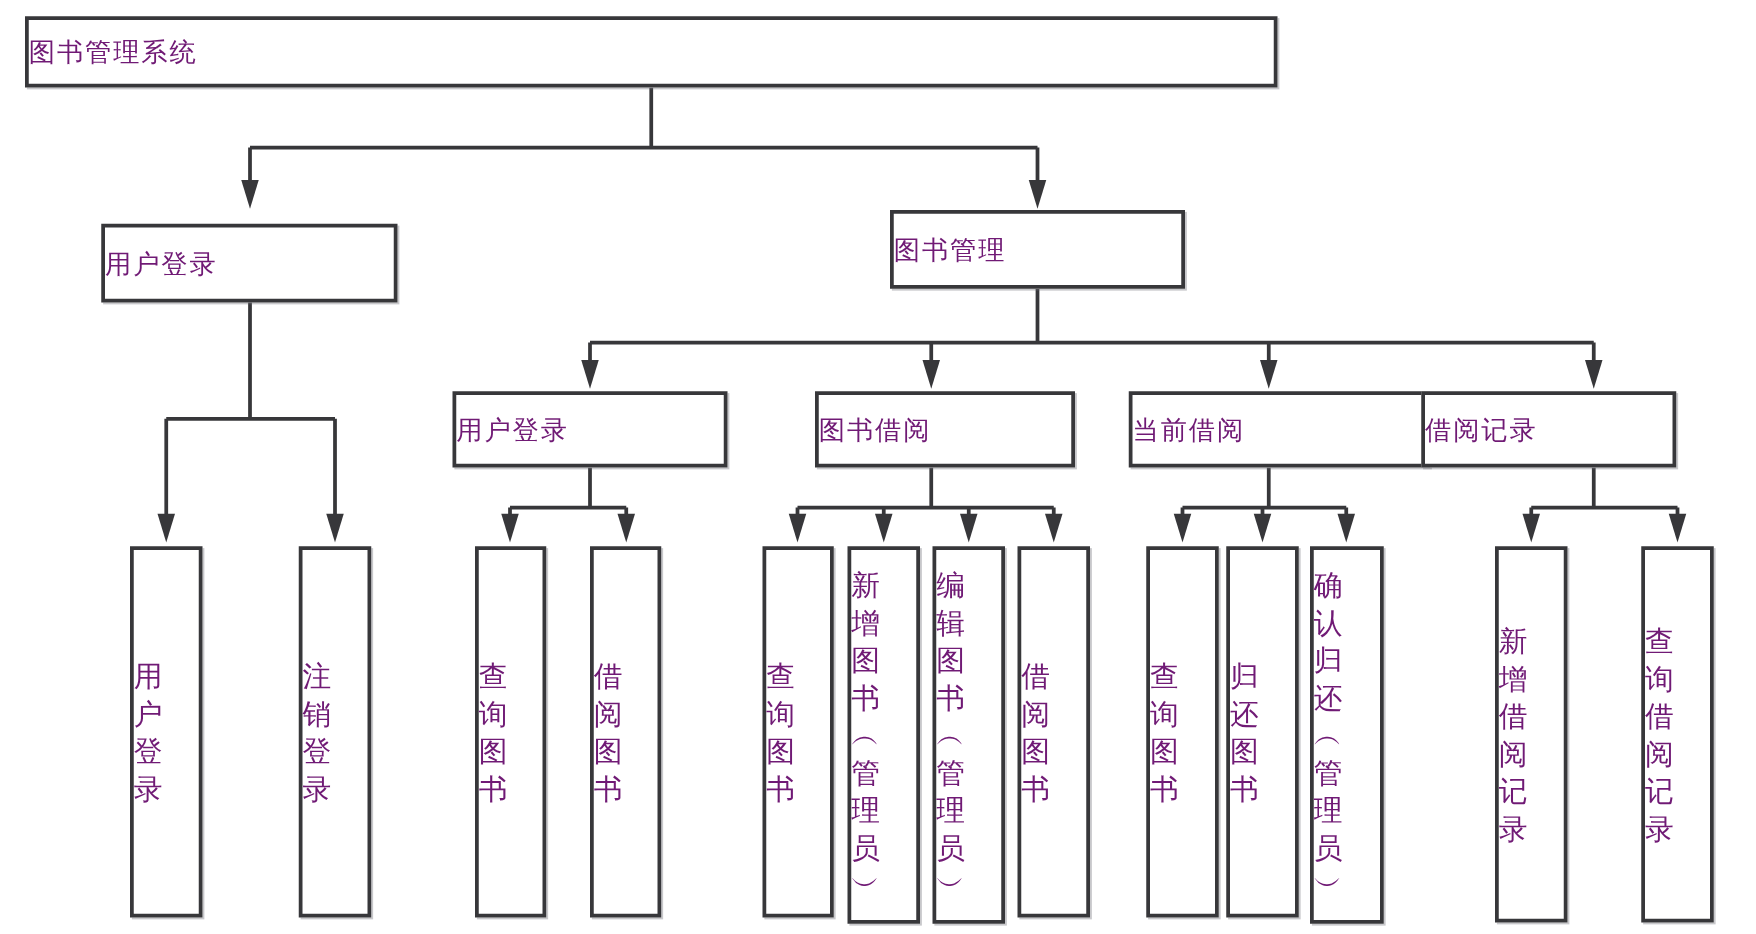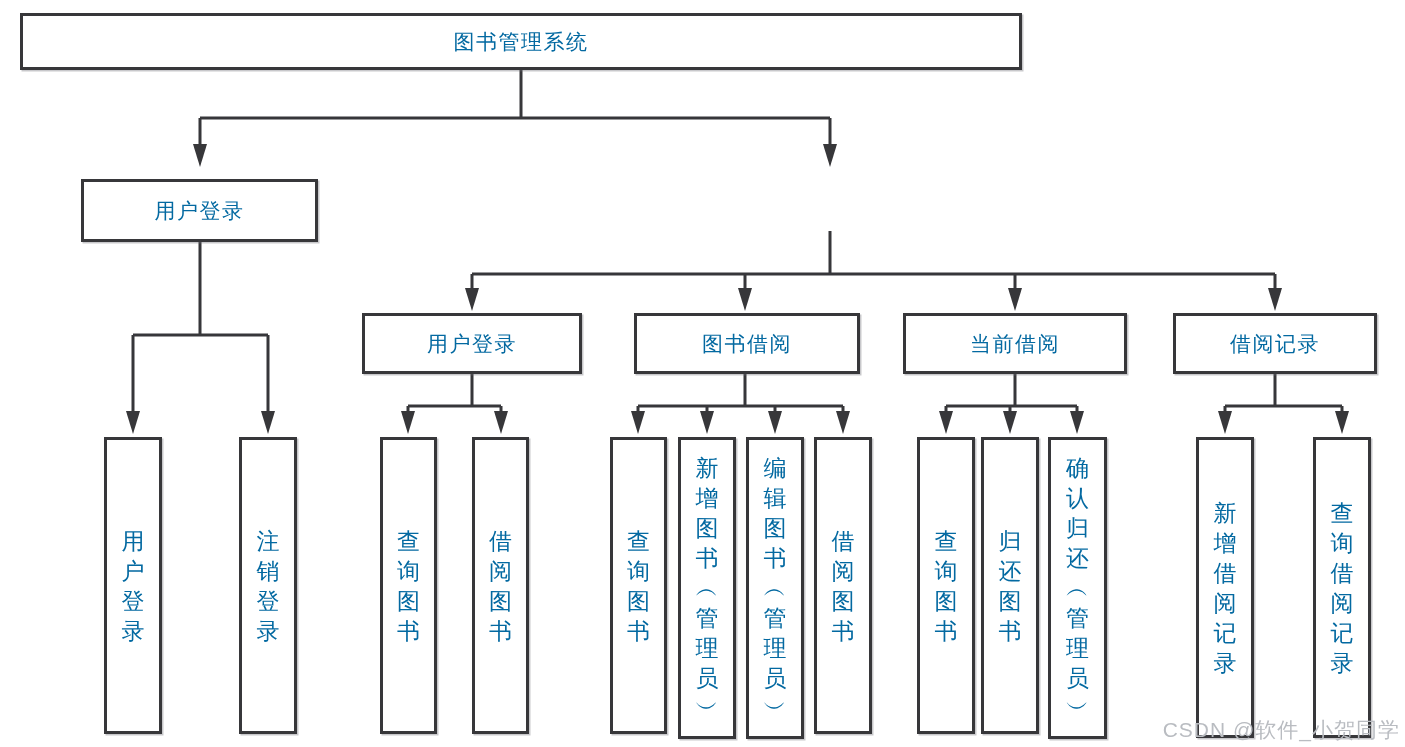"图书管理系统" .node { color: #0369a1 -> #701a75; justify-content: center -> flex-start }
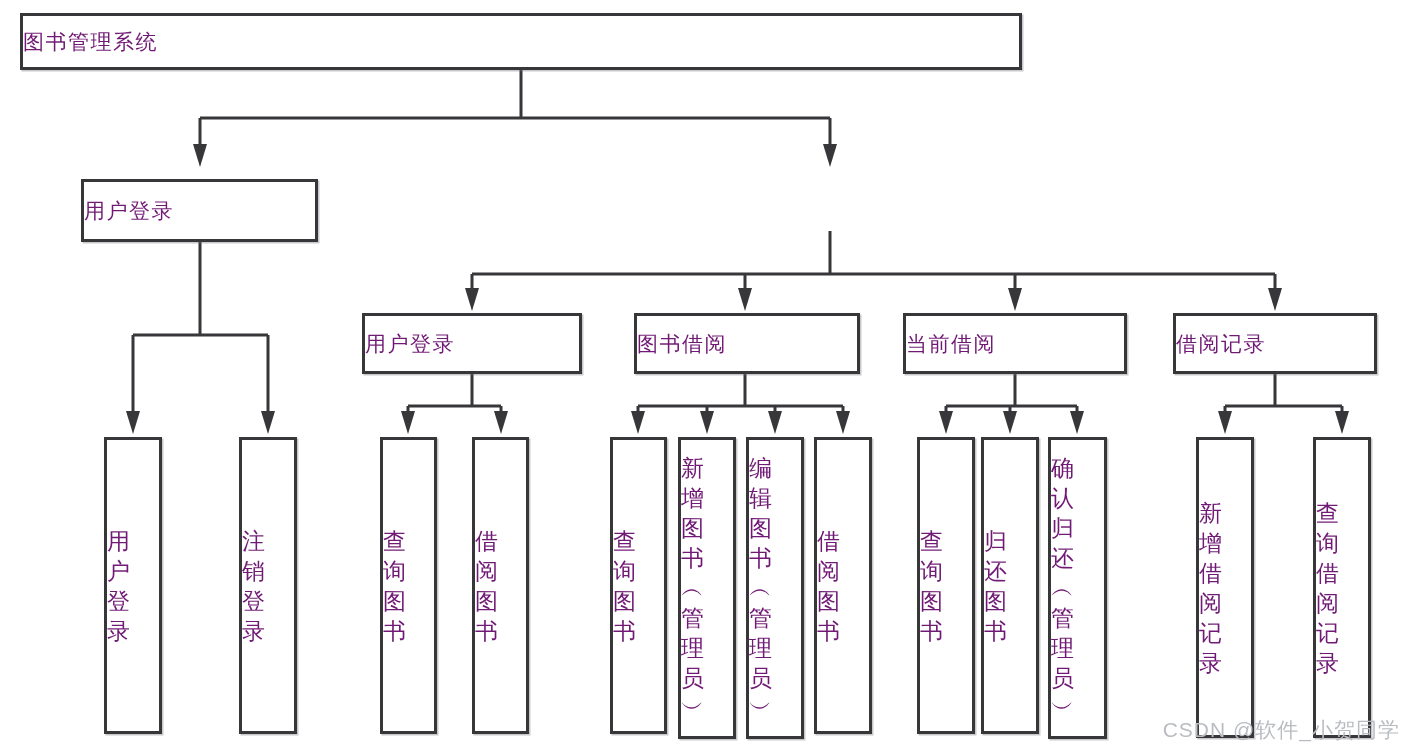"图书管理" div.node { html: none -> <div> <span>图书管理</span> </div> }
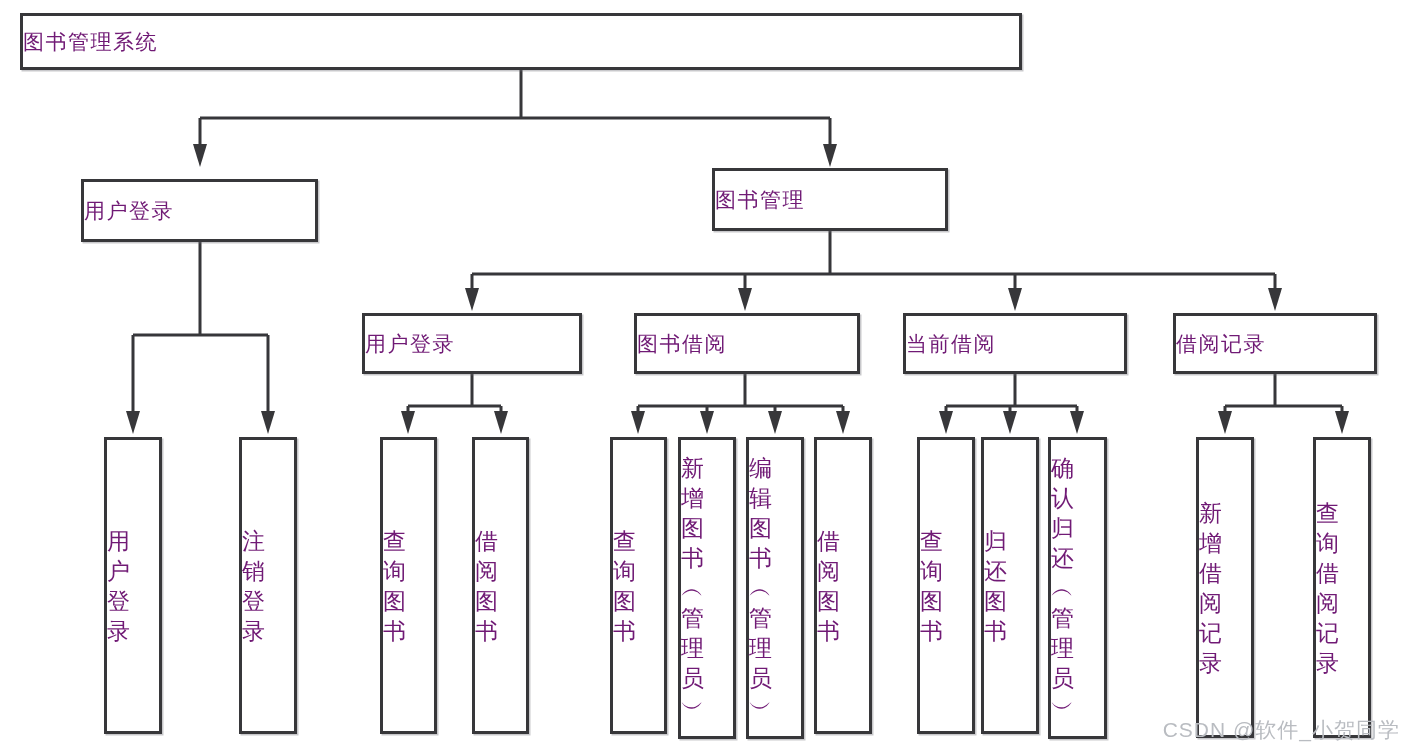"图书借阅" div.node { left: 634px -> 652px; width: 226px -> 208px }
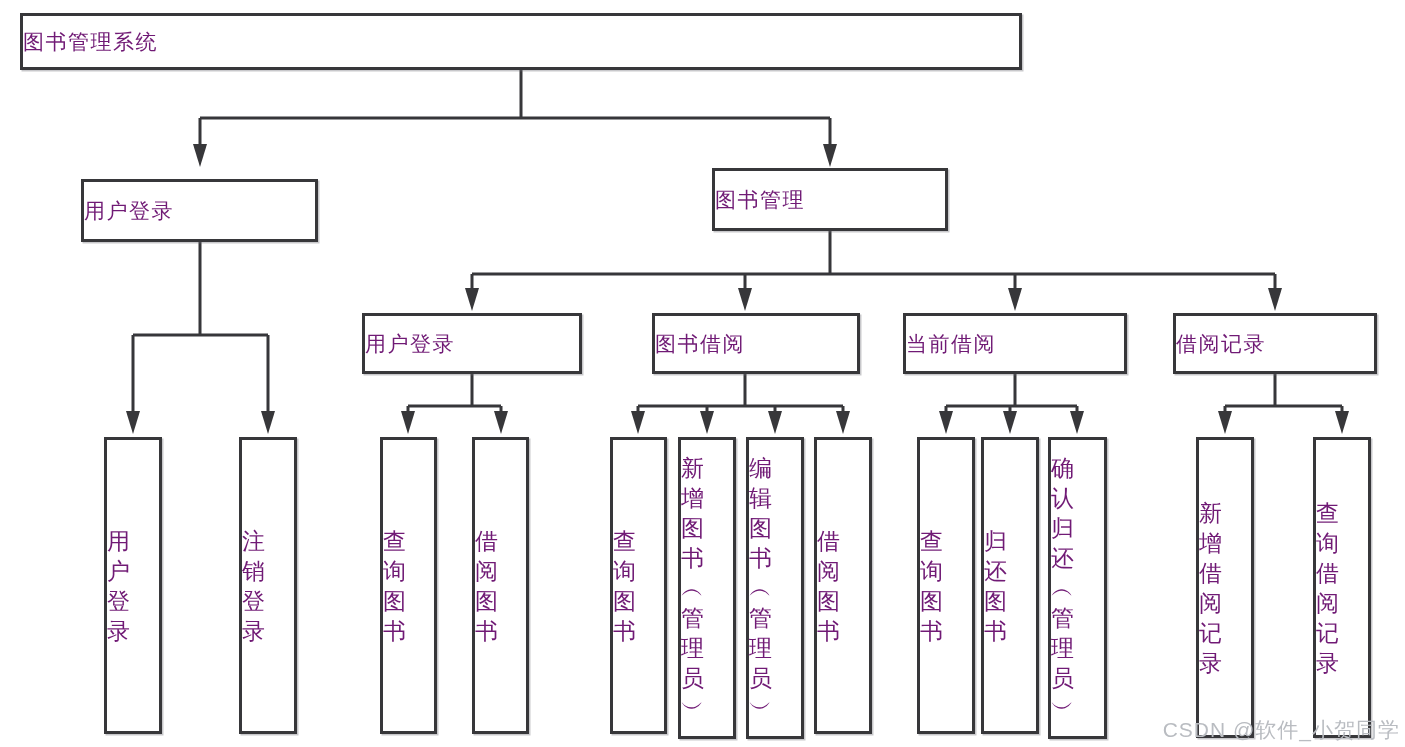"当前借阅" div.node { width: 224px -> 241px }
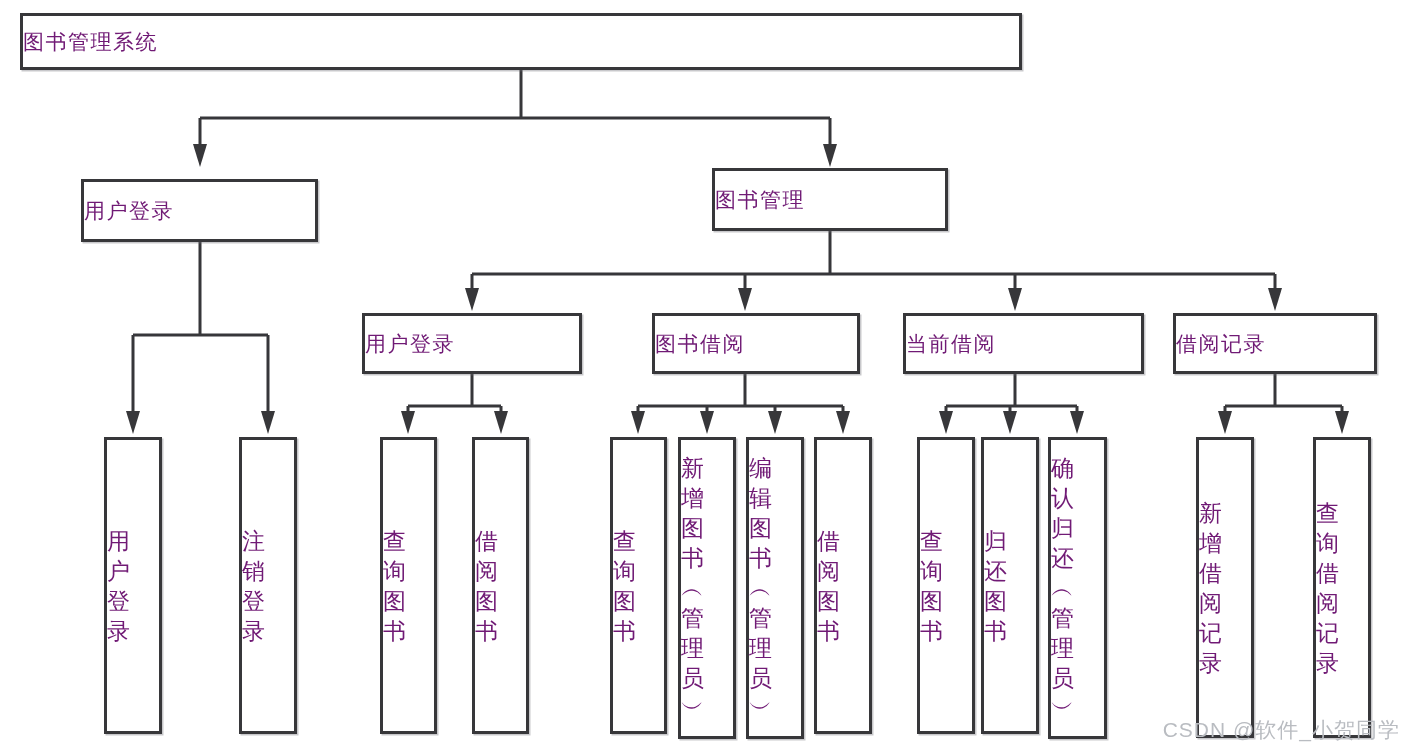"借阅记录" div.node { left: 1173px -> 1137px }
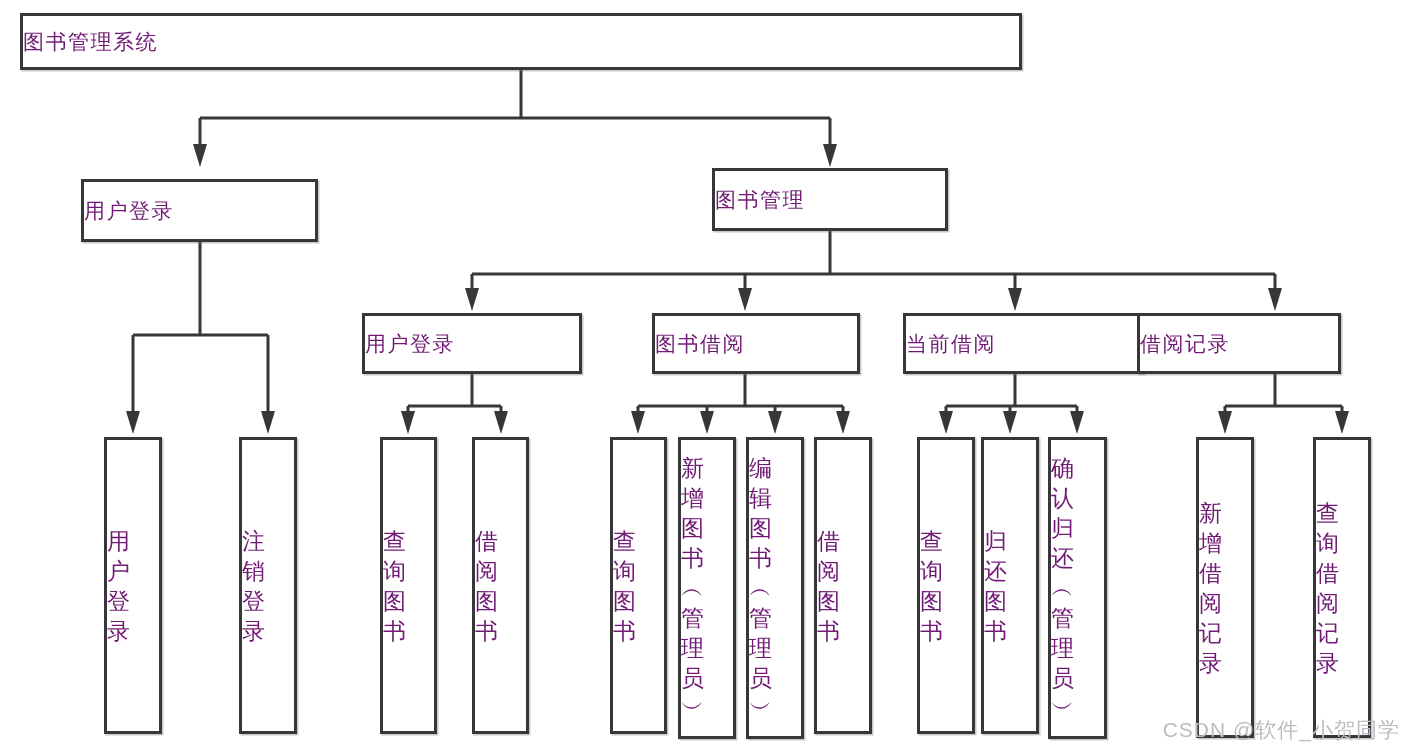"CSDN @软件_小贺同学" div.watermark { html: <div>CSDN @软件_小贺同学</div> -> none }
